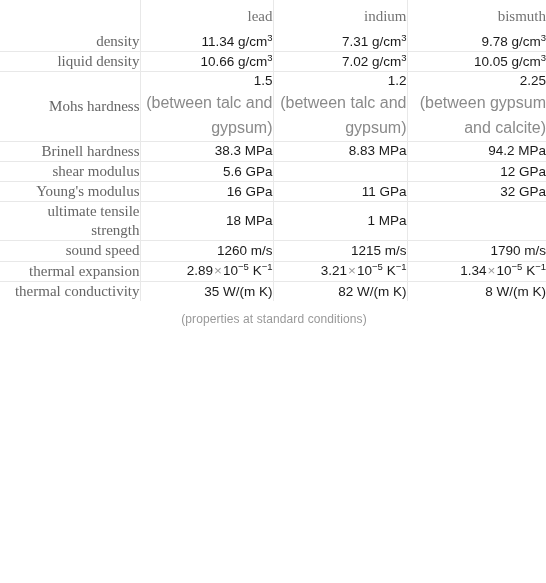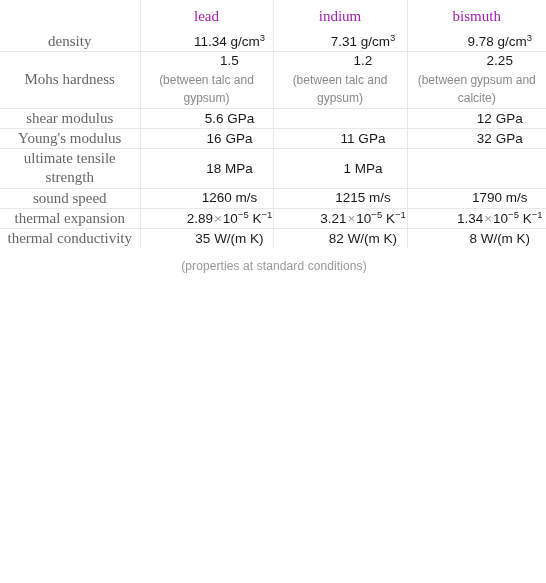"lead" .hdr-cell { color: #a21caf -> #737373 }
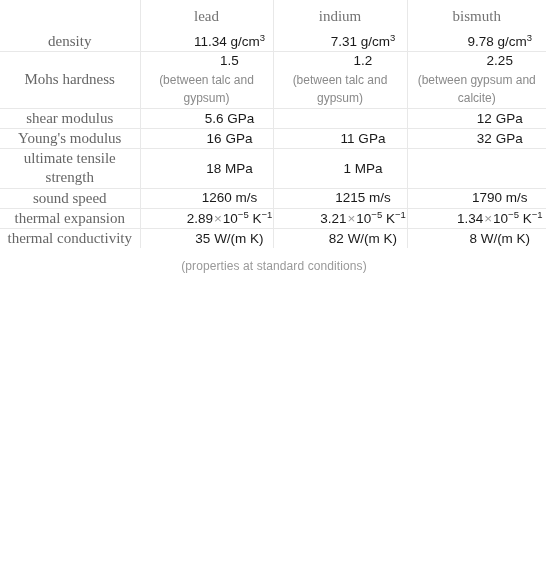"density" #properties-table td, #properties-table th { text-align: center -> right }
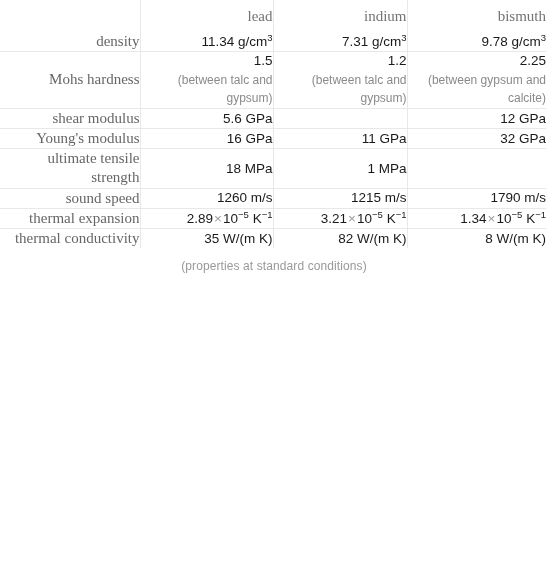"liquid density" tr { html: none -> <tr> <td>liquid density</td> <td> <span><span>10.66 g/cm</span><sup>3</sup></span> </td> <td> <span><span>7.02 g/cm</span><sup>3</sup></span> </td> <td> <span><span>10.05 g/cm</span><sup>3</sup></span> </td> </tr> }
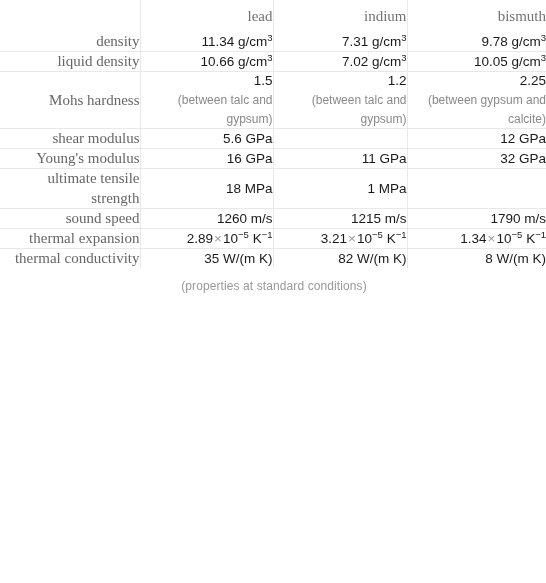"(between talc and gypsum)" .value-cell .note { font-size: 12px -> 16px }
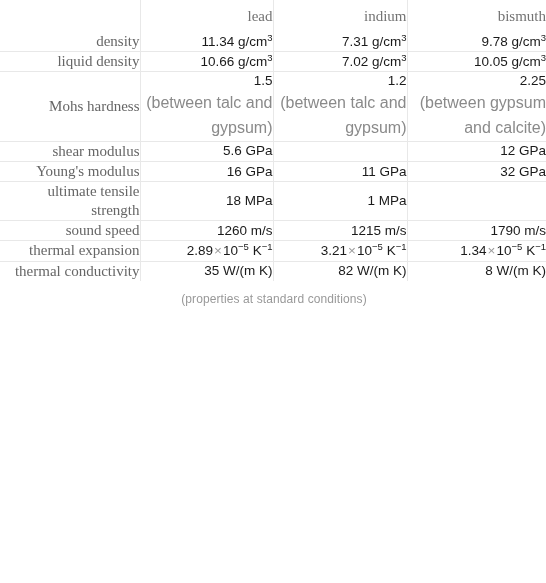"Brinell hardness" tr { html: none -> <tr> <td>Brinell hardness</td> <td> <span><span>38.3 MPa</span></span> </td> <td> <span><span>8.83 MPa</span></span> </td> <td> <span><span>94.2 MPa</span></span> </td> </tr> }
